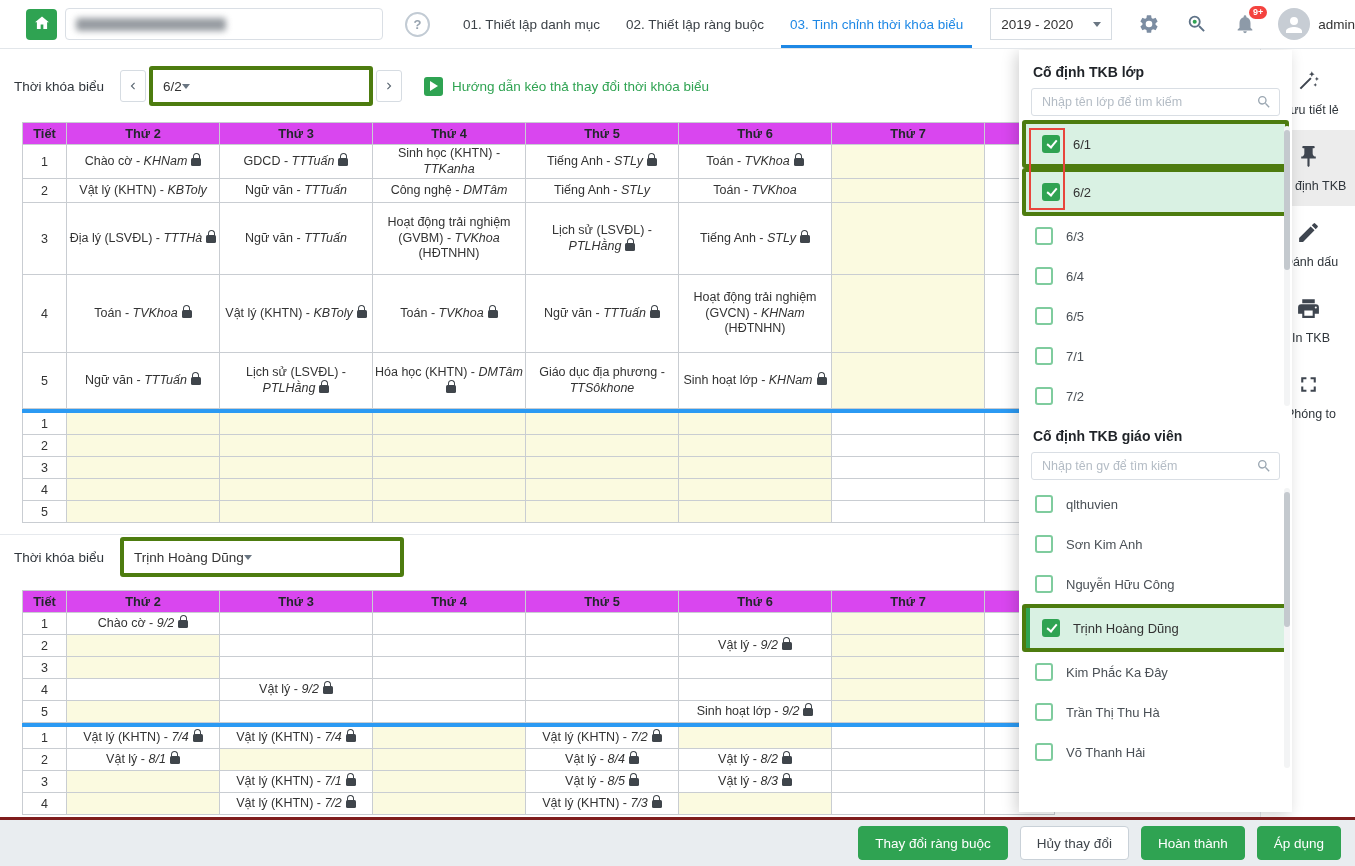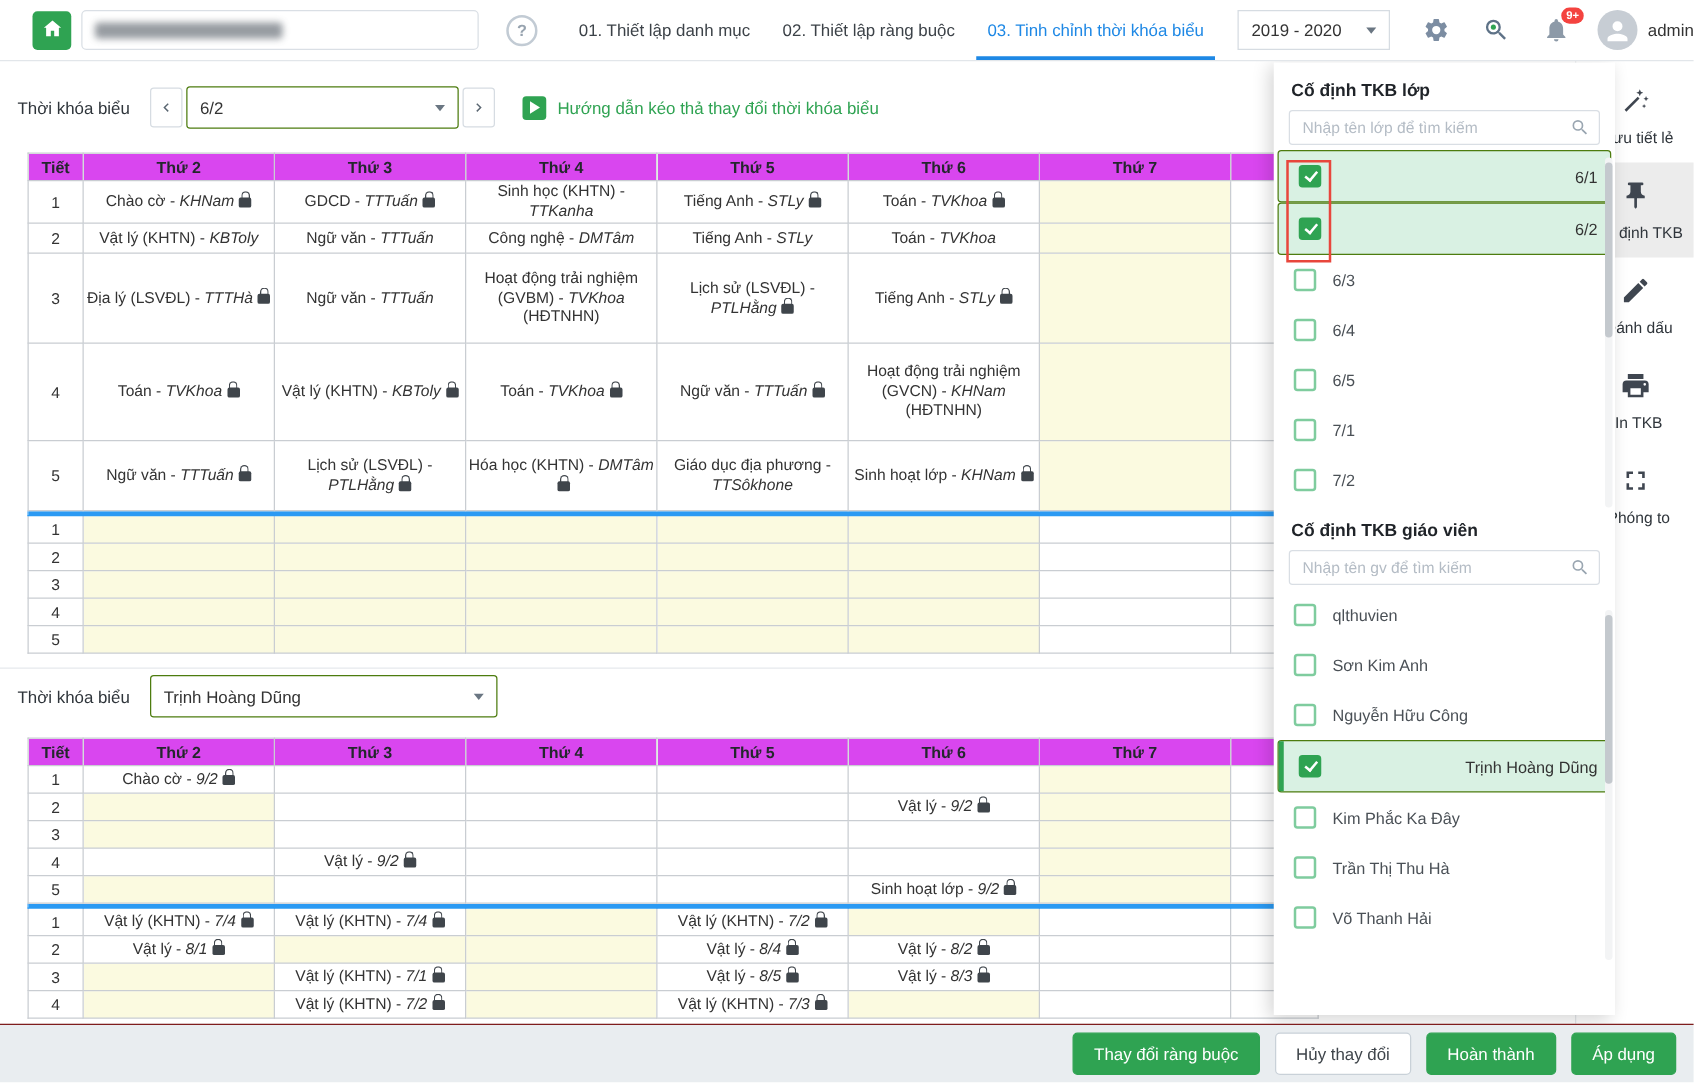"6/2" .sel { border: 1px solid #4d7c0f -> 4px solid #4d7c0f; justify-content: space-between -> none }
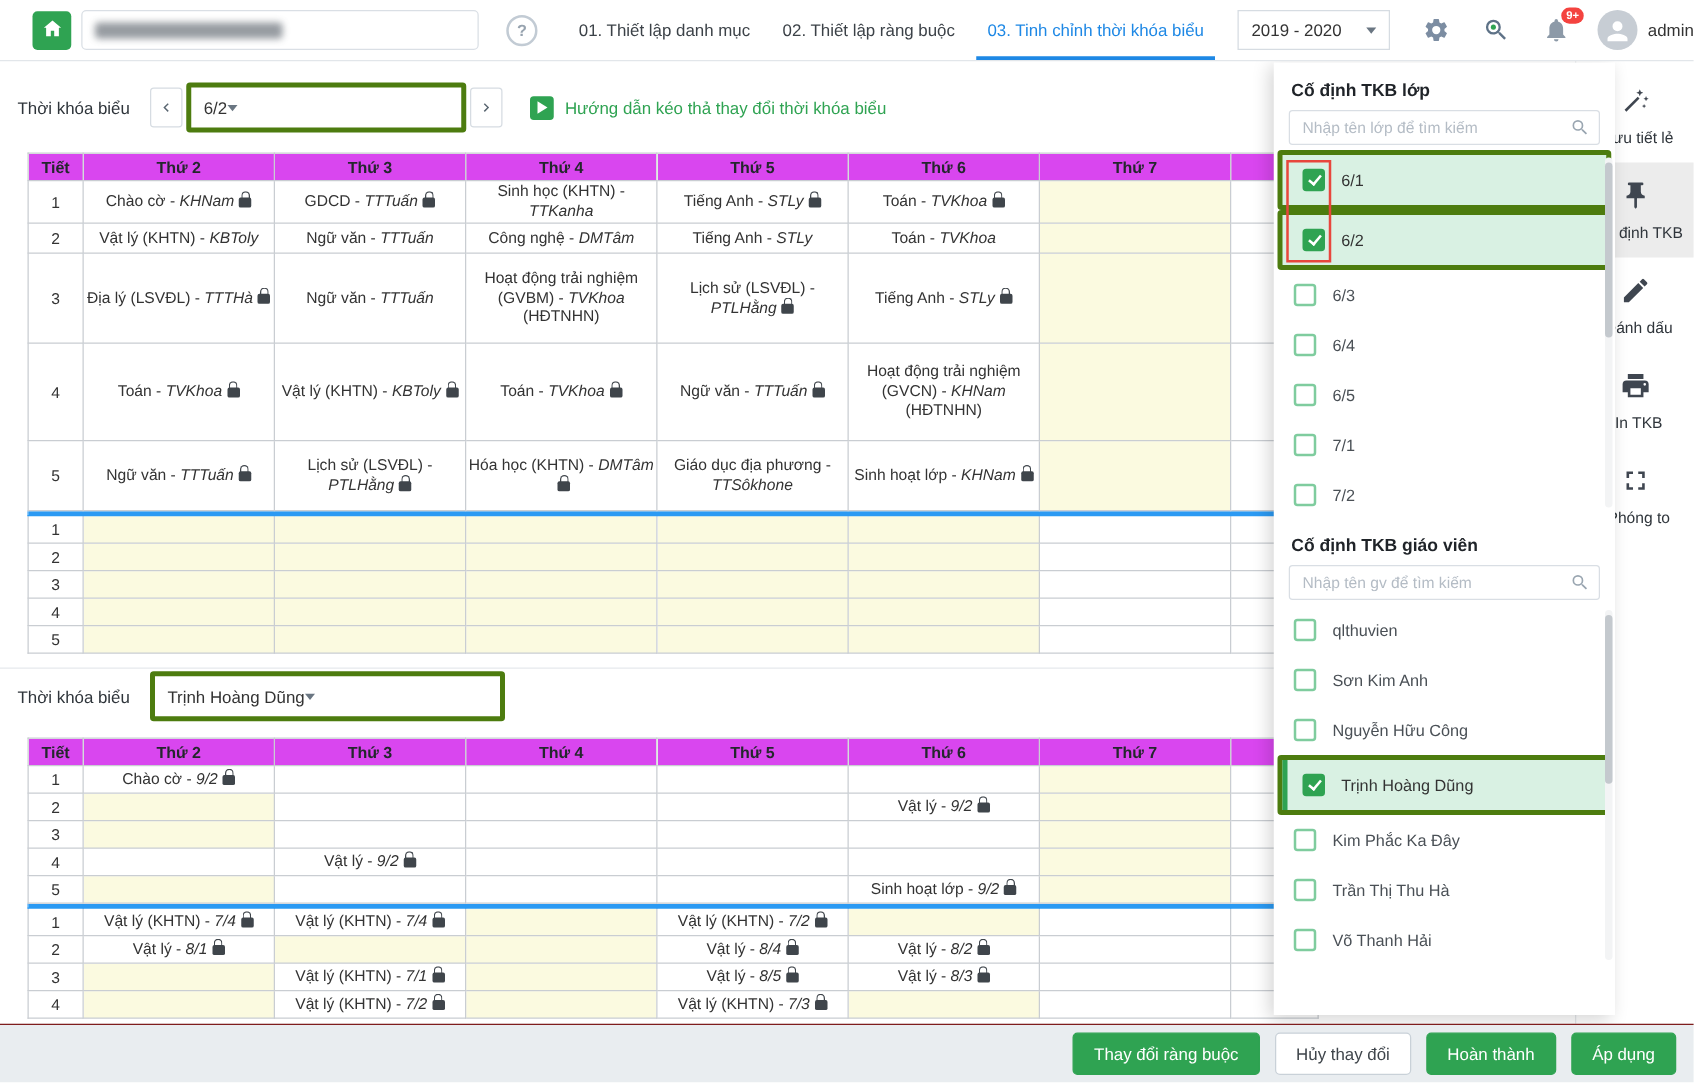"Thay đổi ràng buộc" .footer { border-top: 1px solid #7f1d1d -> 3px solid #7f1d1d }
